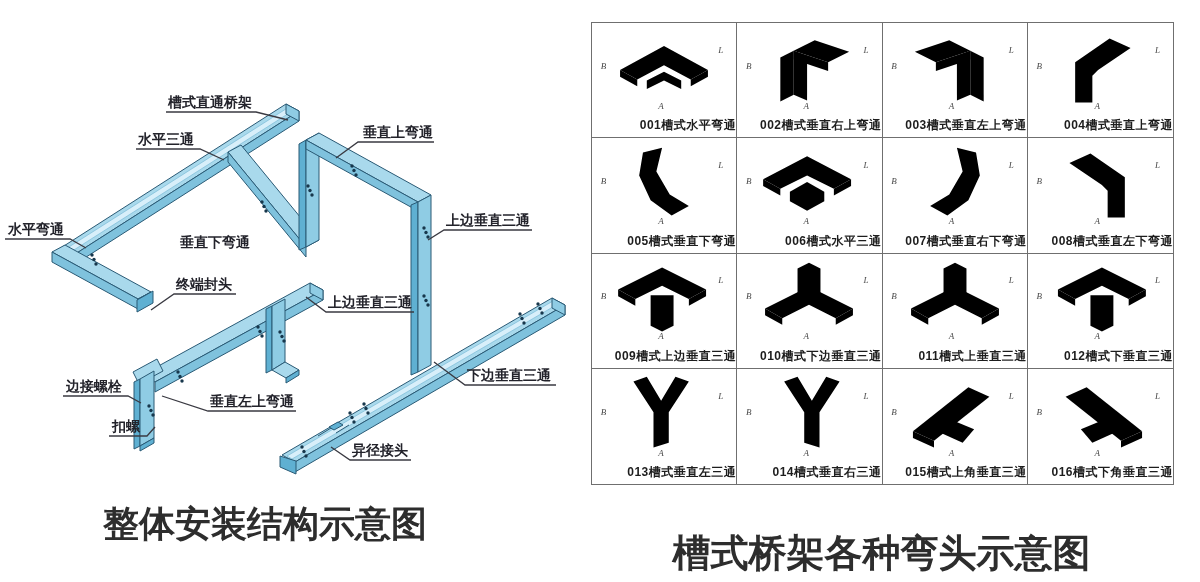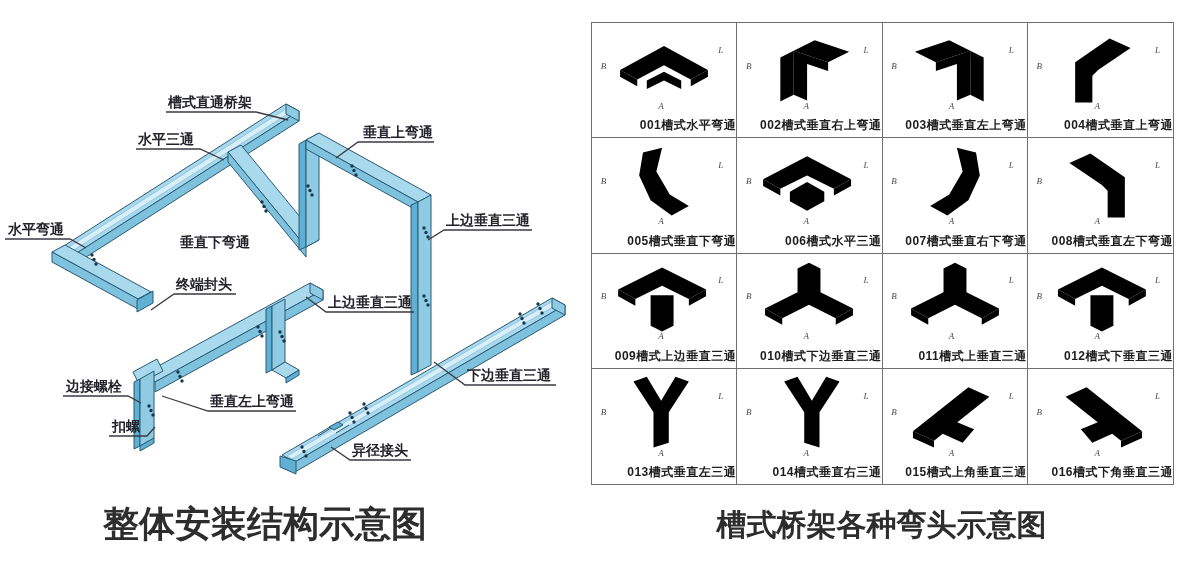"槽式桥架各种弯头示意图" #right-caption { font-size: 30px -> 38px; top: 505px -> 528px }
